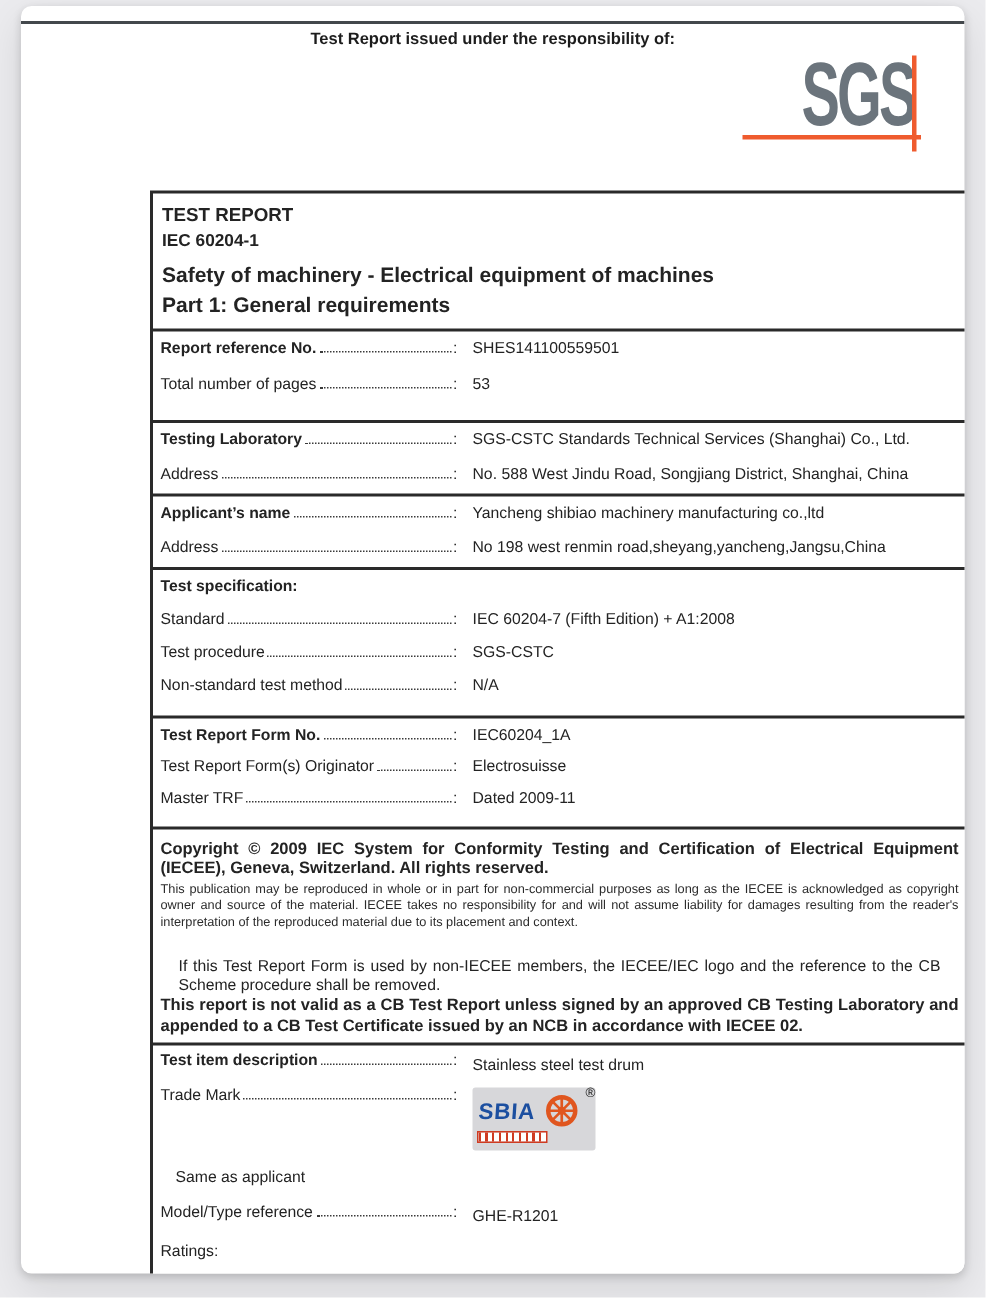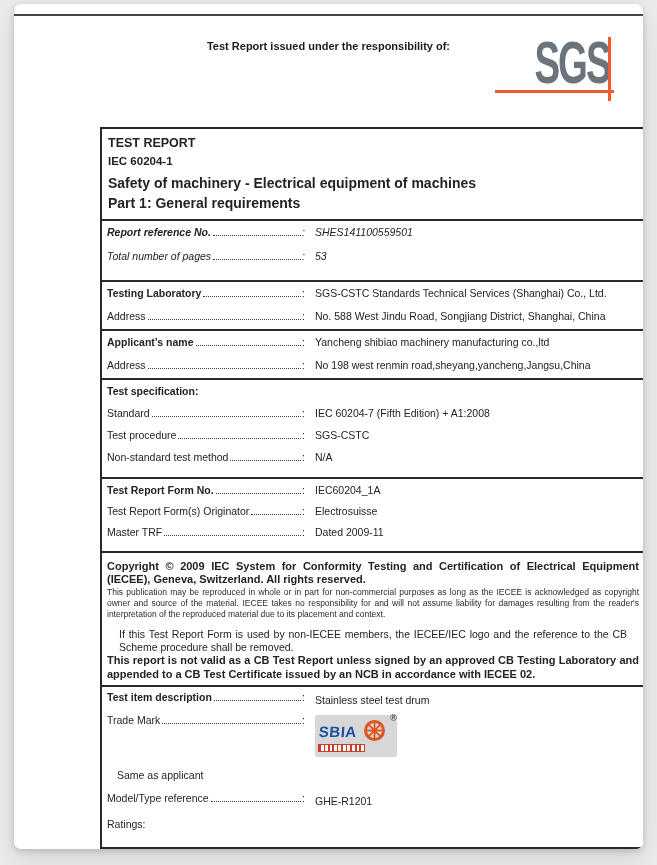"Test Report issued under the" .issued-note { margin-top: 20px -> none }
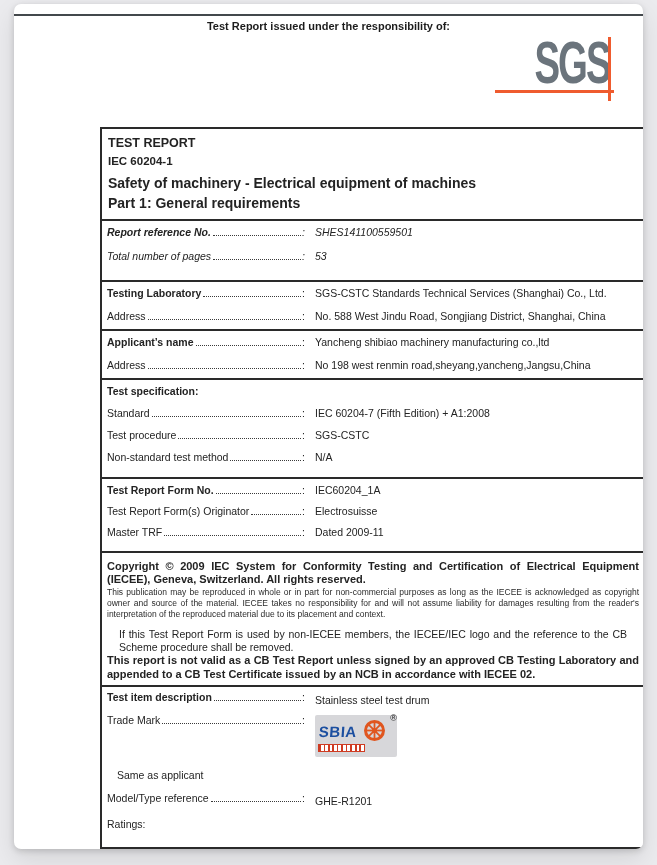"Report reference No." .sec-report { font-style: italic -> none }
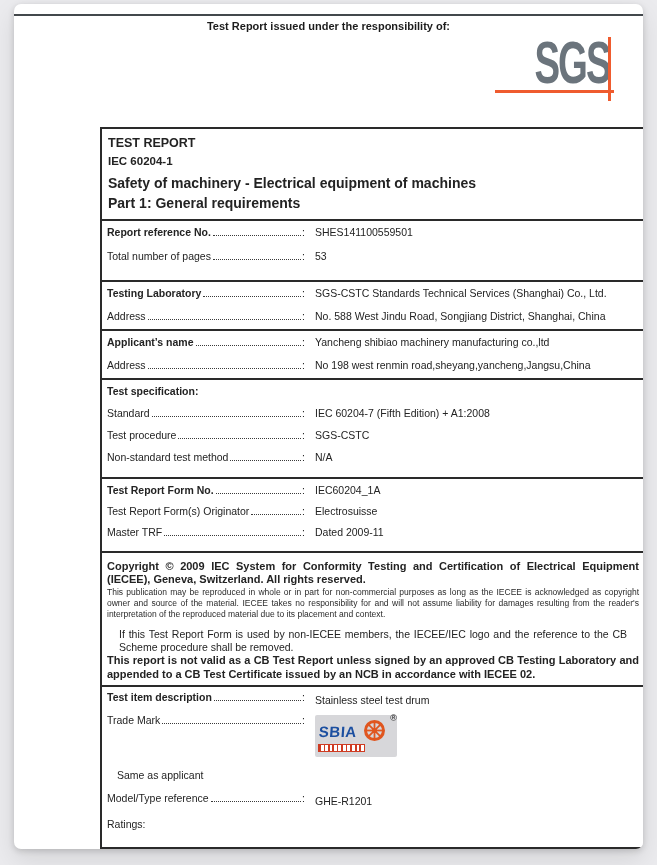"This publication may be reproduced" .cp-fine { margin: 0 0 8px -> 0 0 18px }
